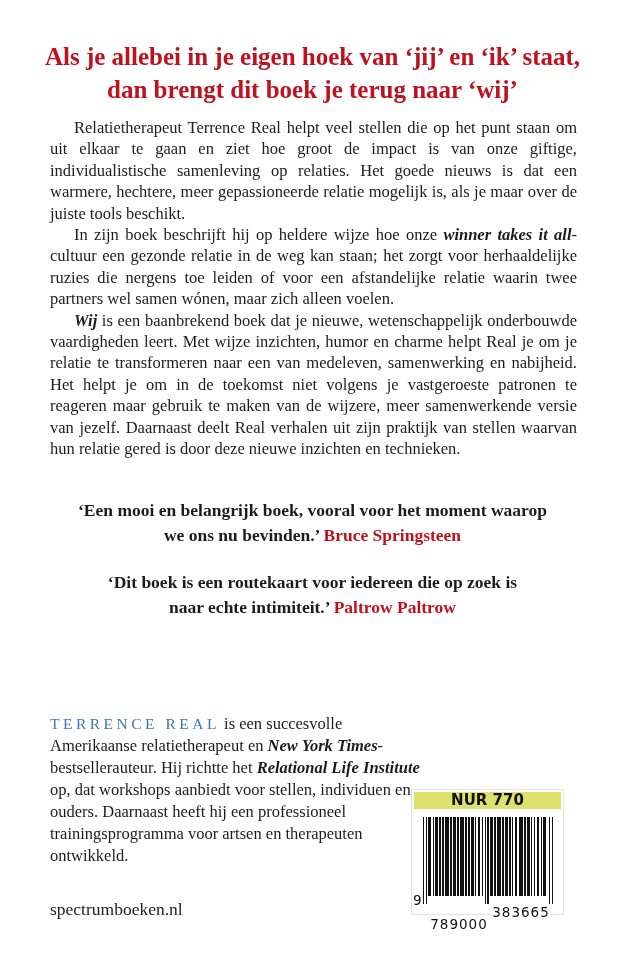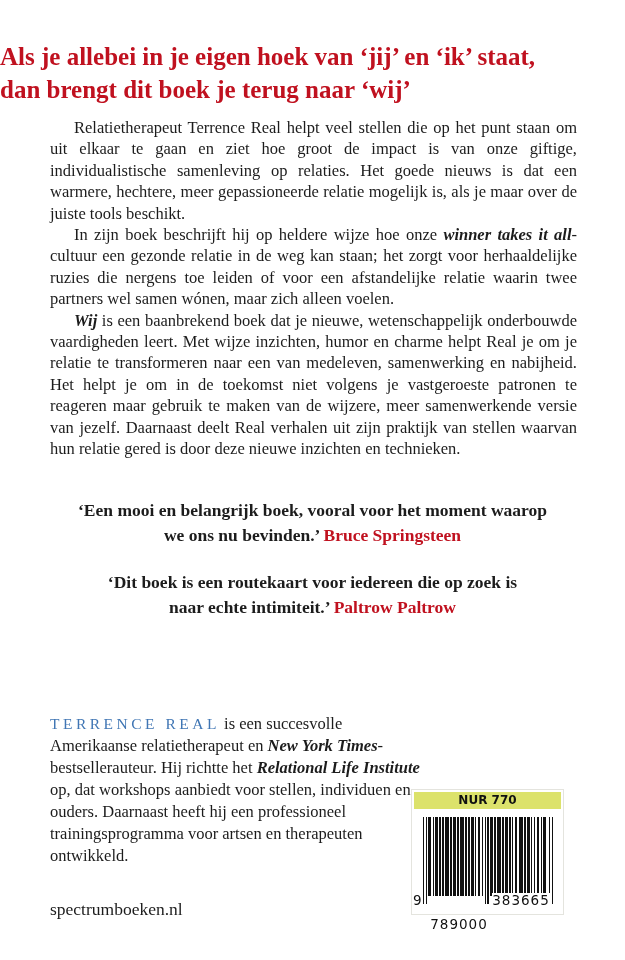"Als je allebei in je" .title { text-align: none -> center }
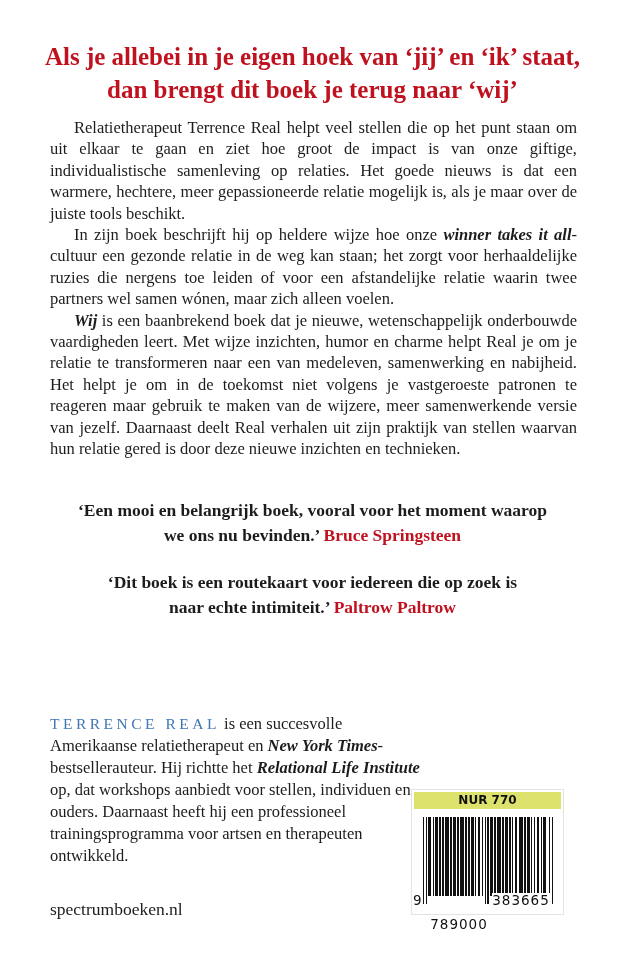"NUR 770" .nur-strip { font-size: 12px -> 15px }
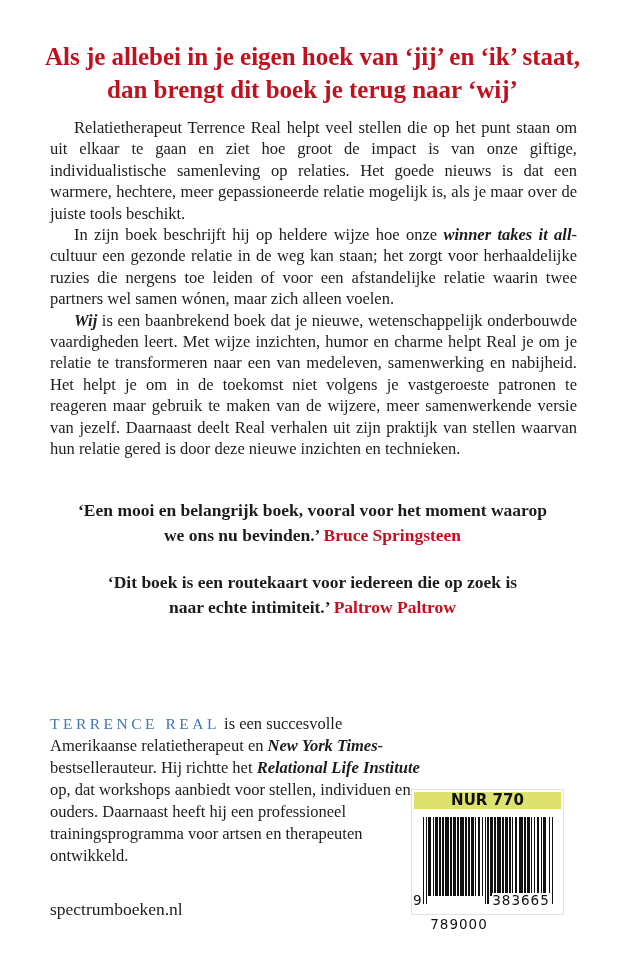"383665" .bn.g2 { top: 76px -> 88px }
